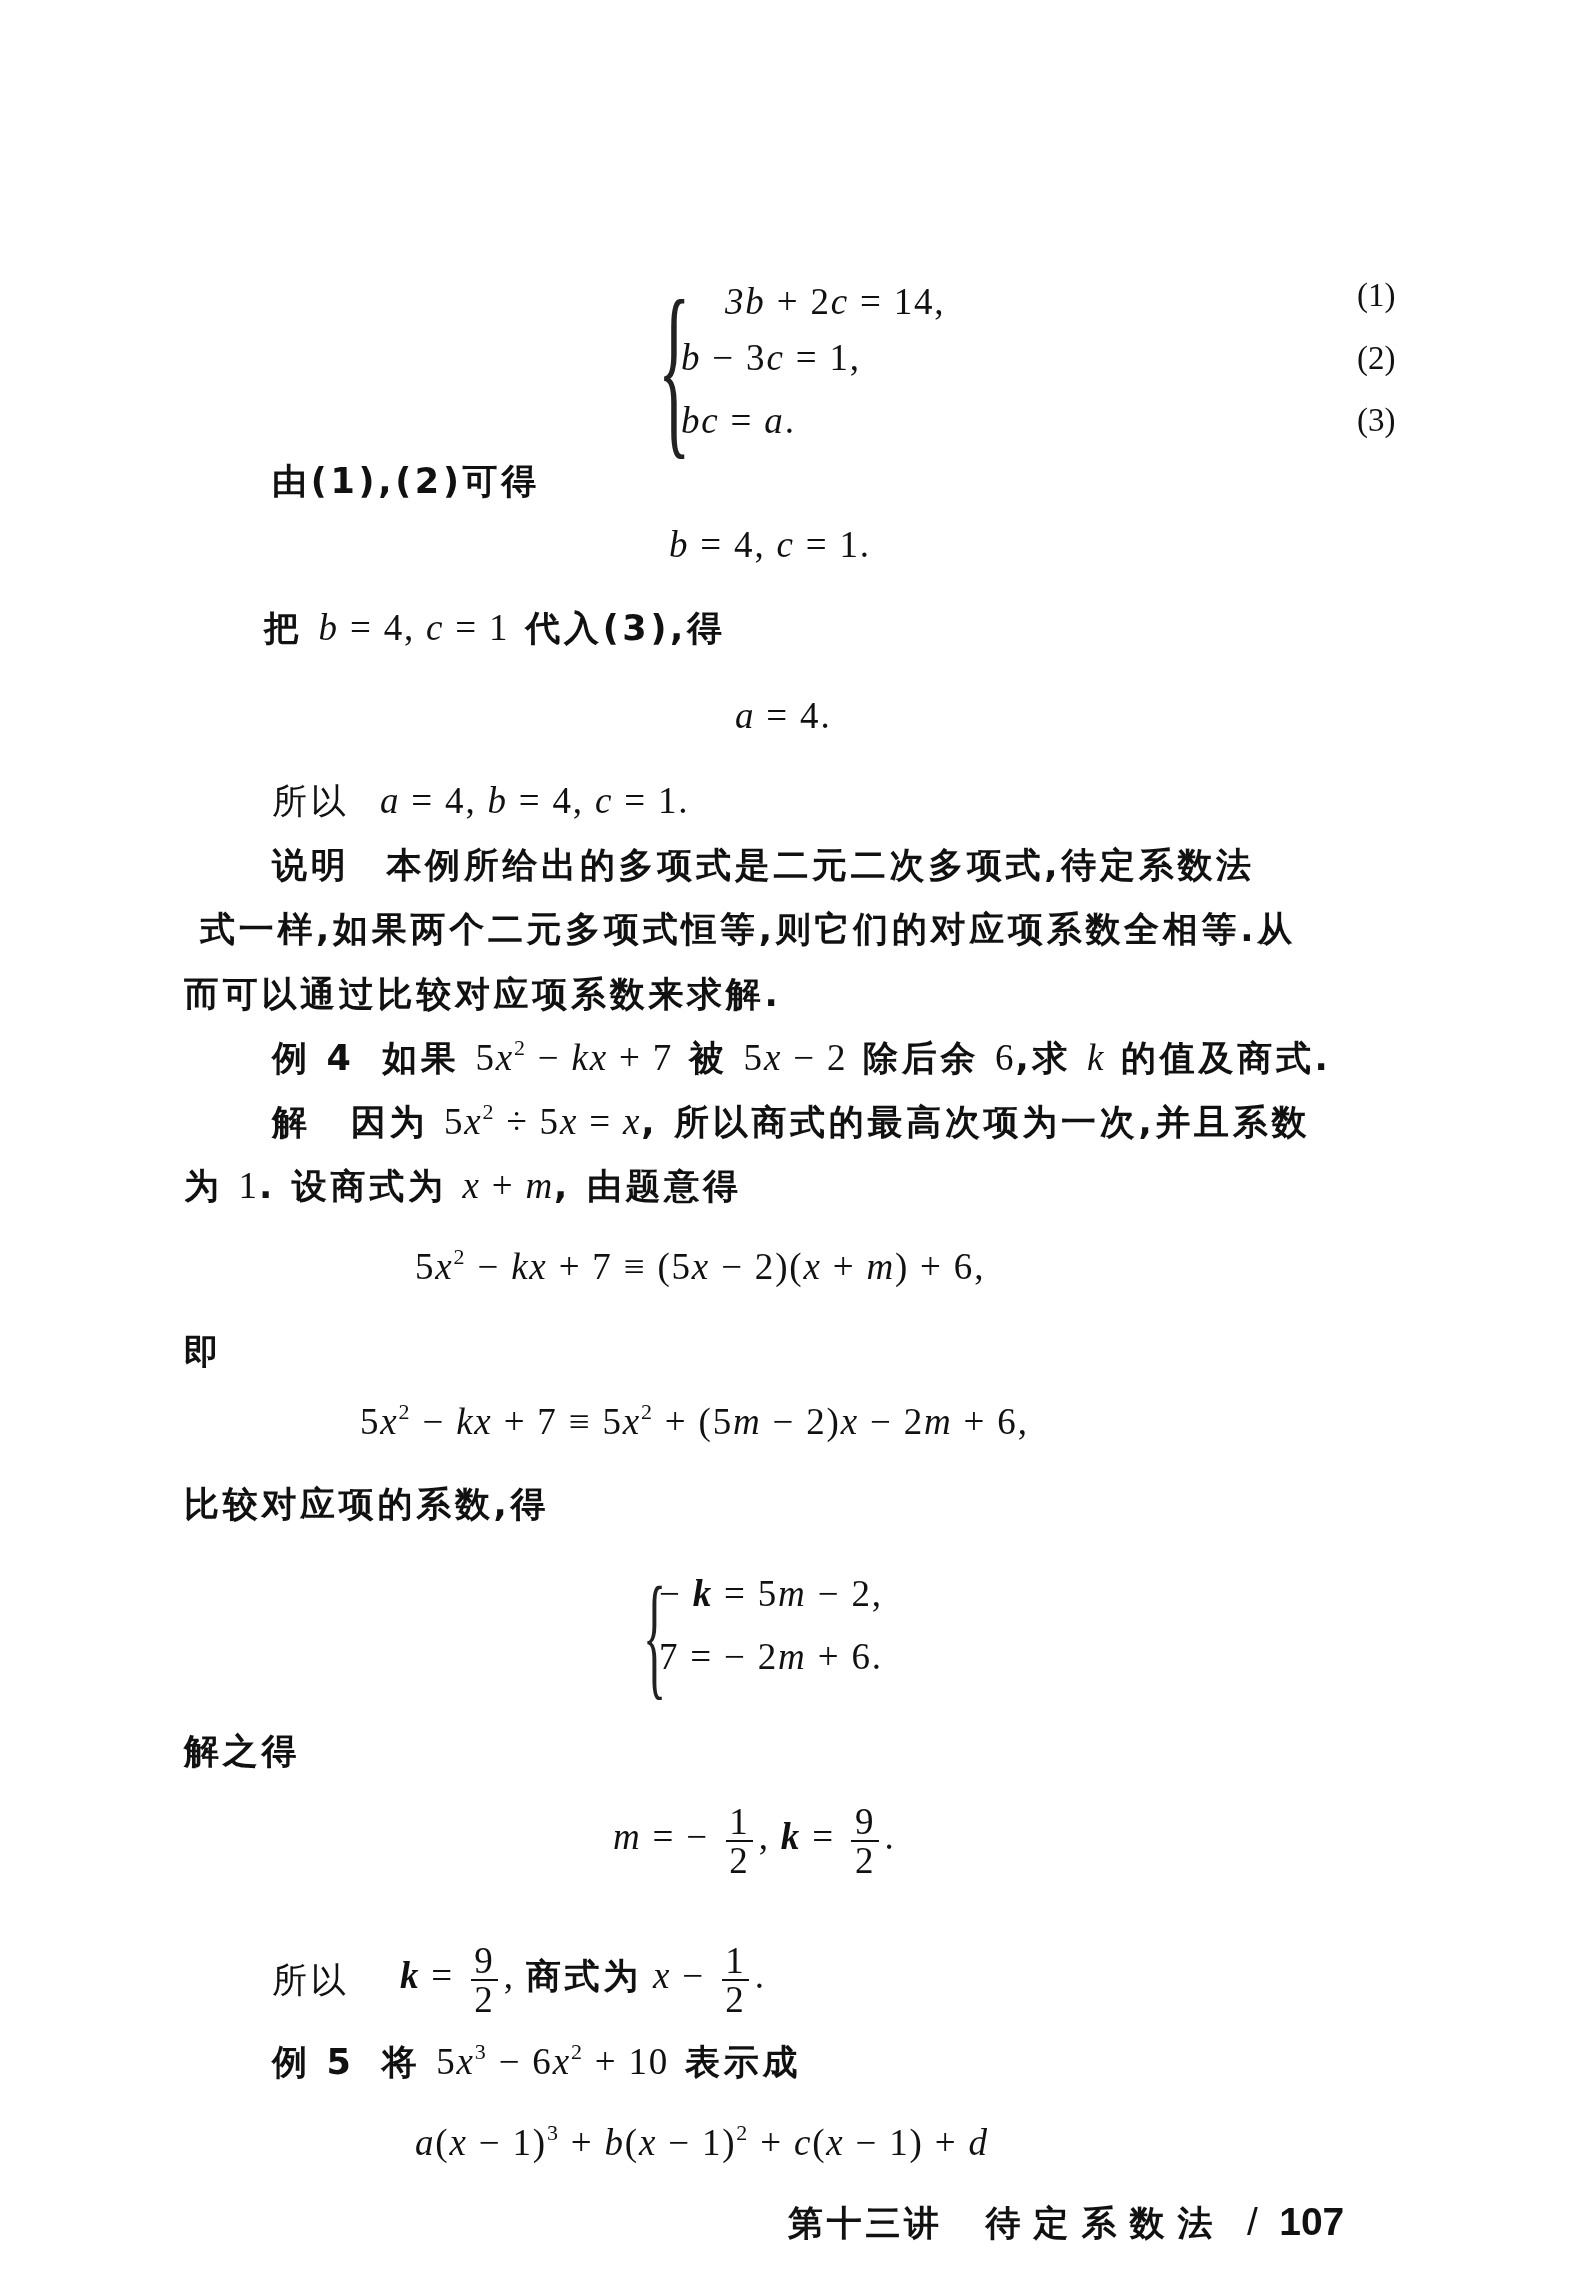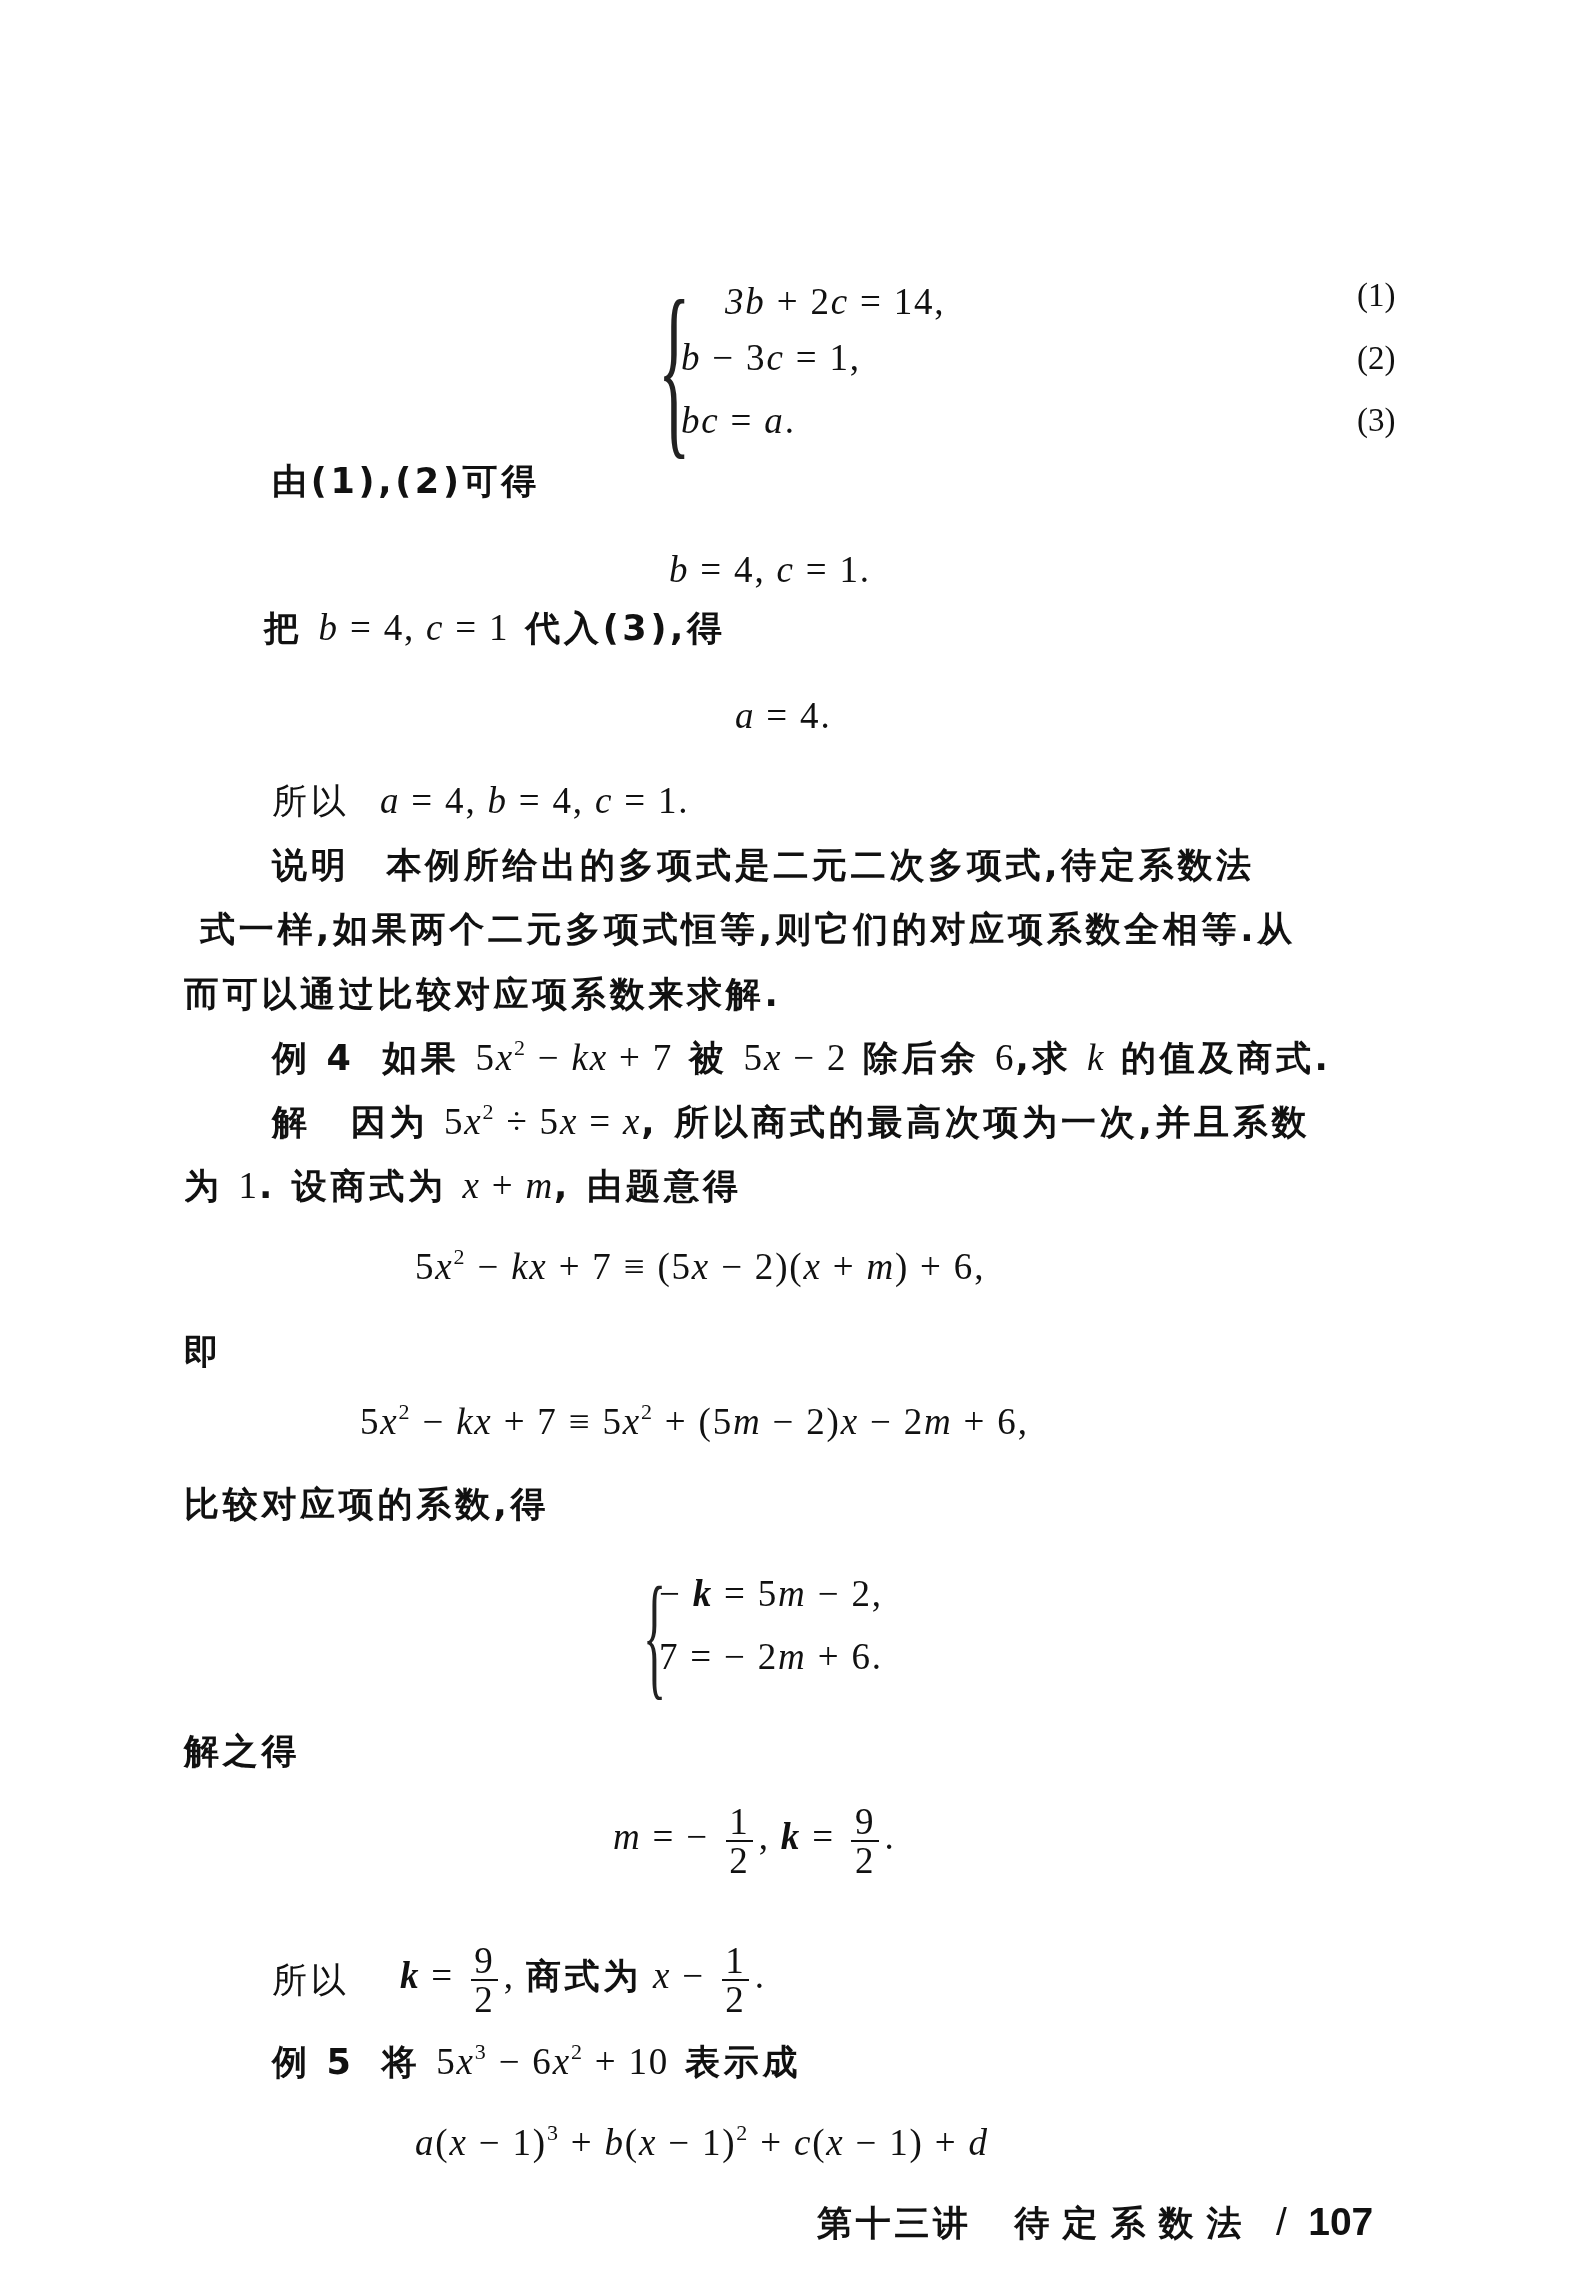"b = 4, c =" div.ln { margin-top: 25px -> none }
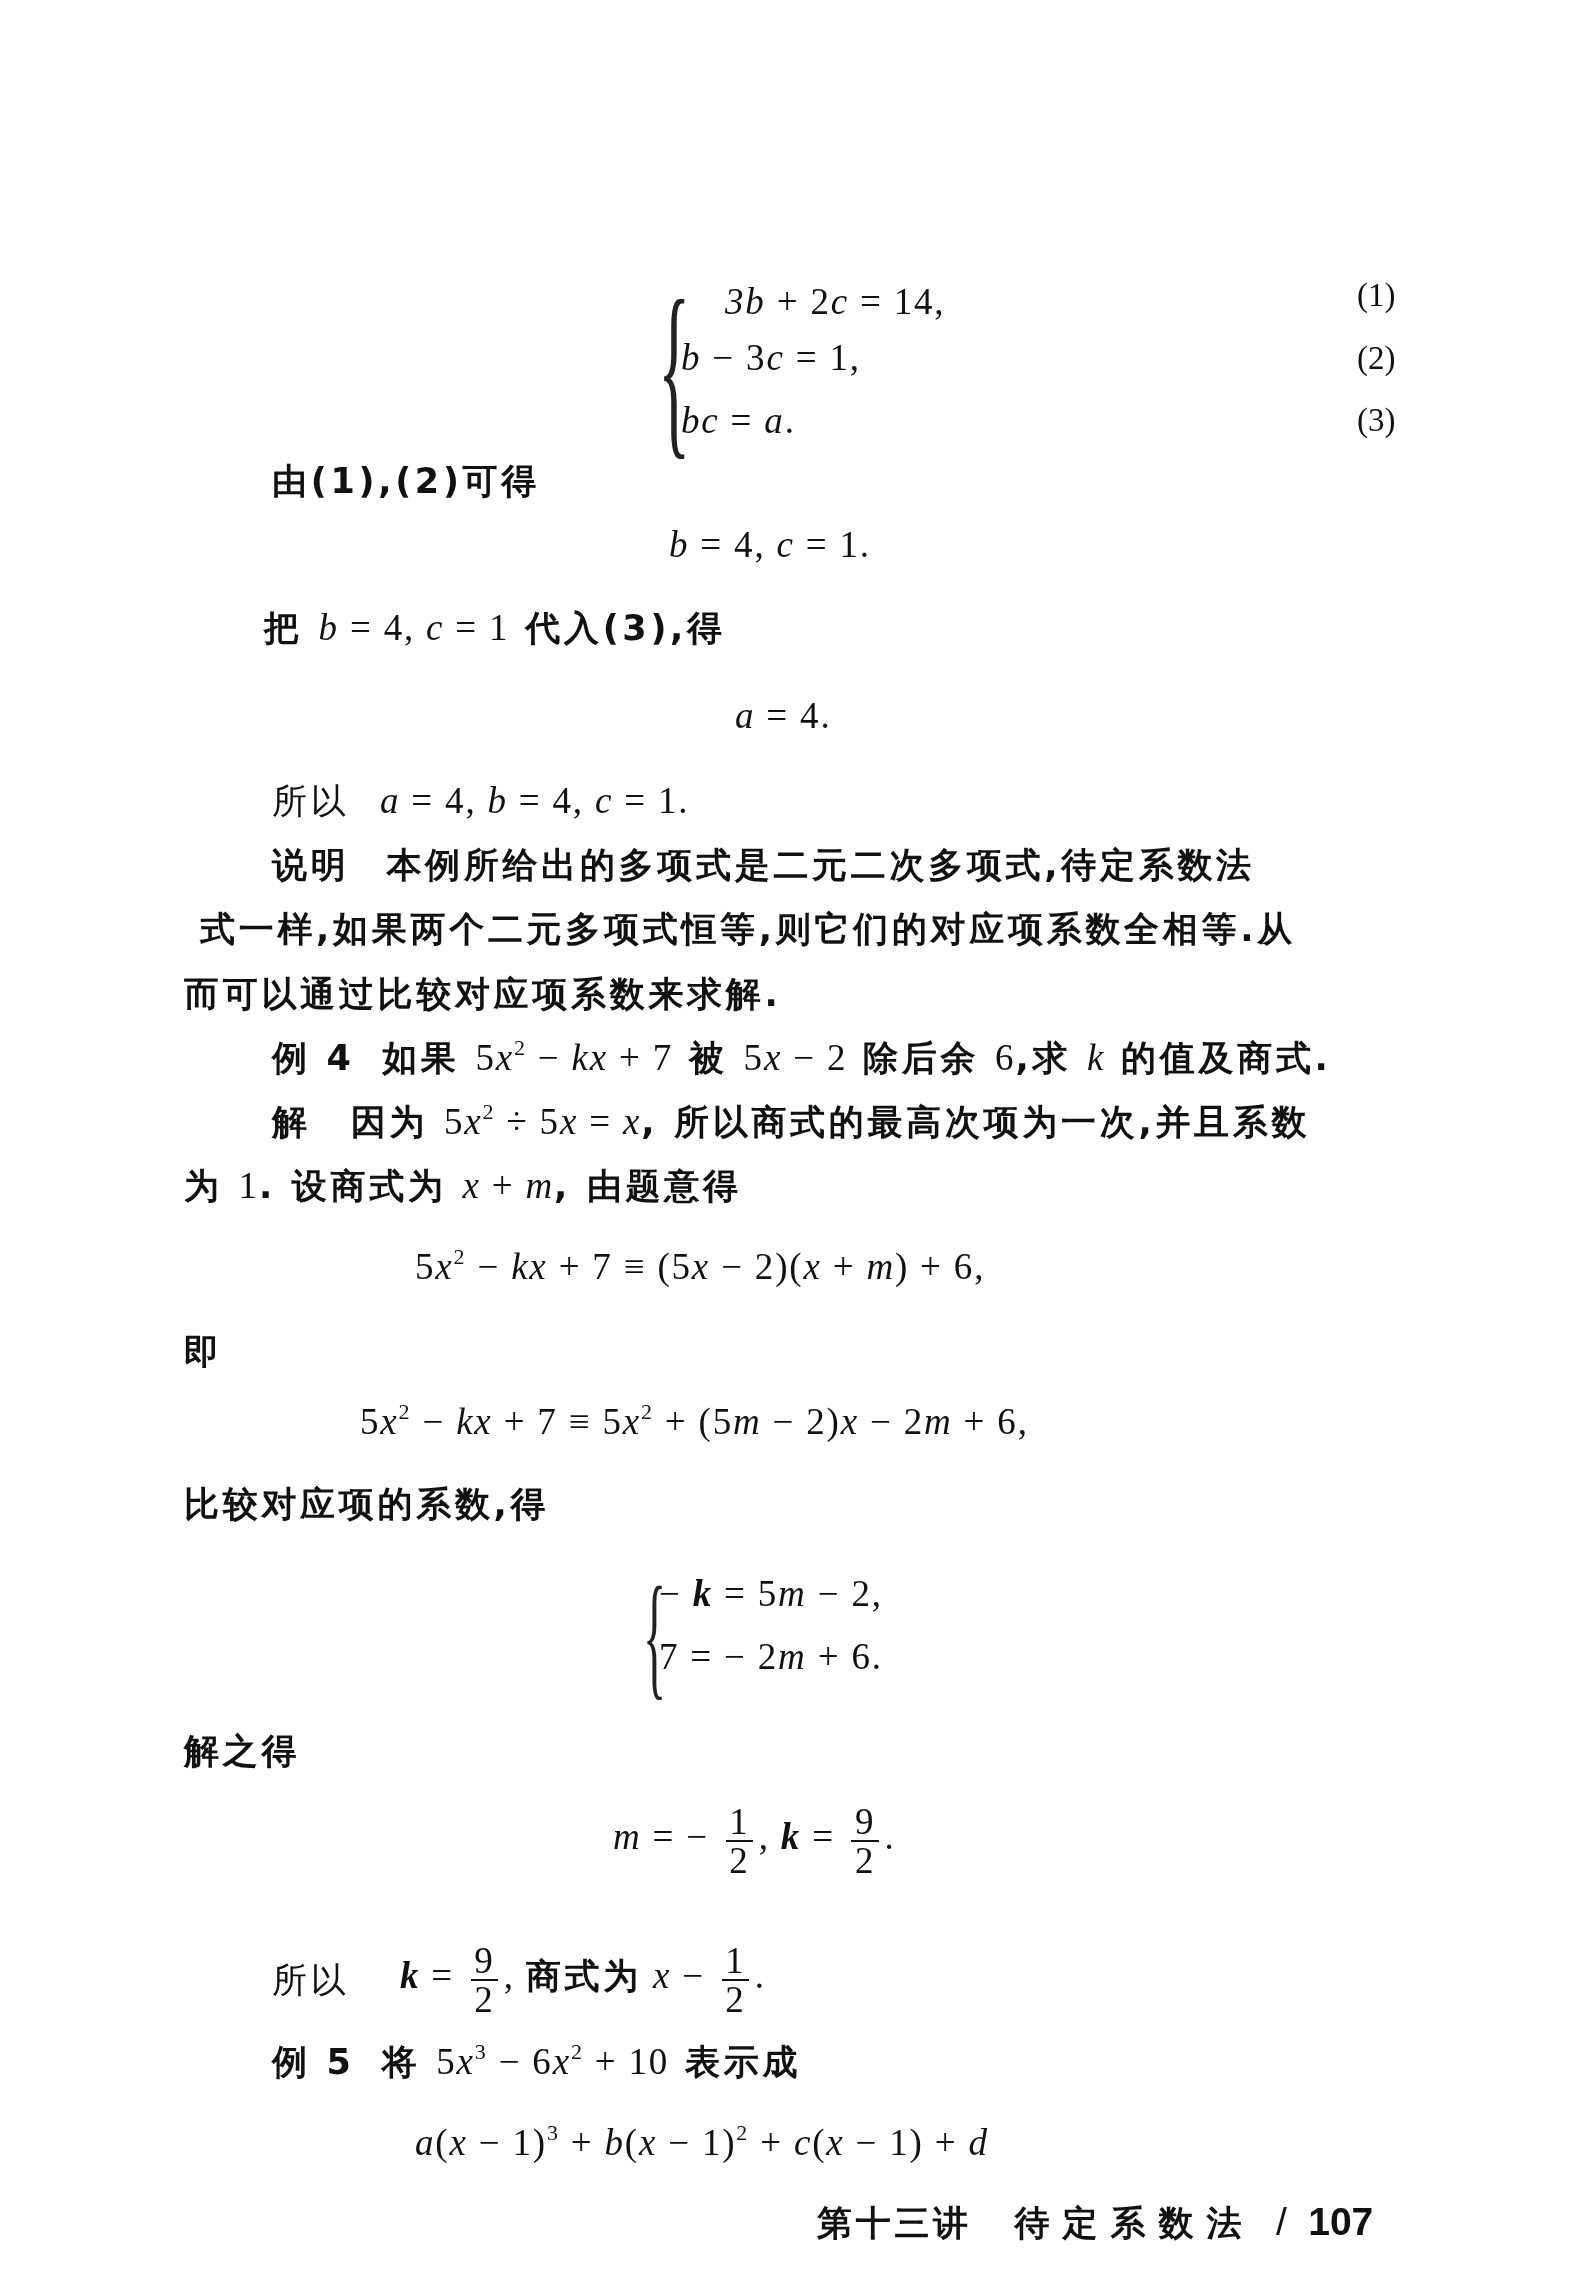"第十三讲 待定系数法 / 107" div.ln { left: 817px -> 788px }
